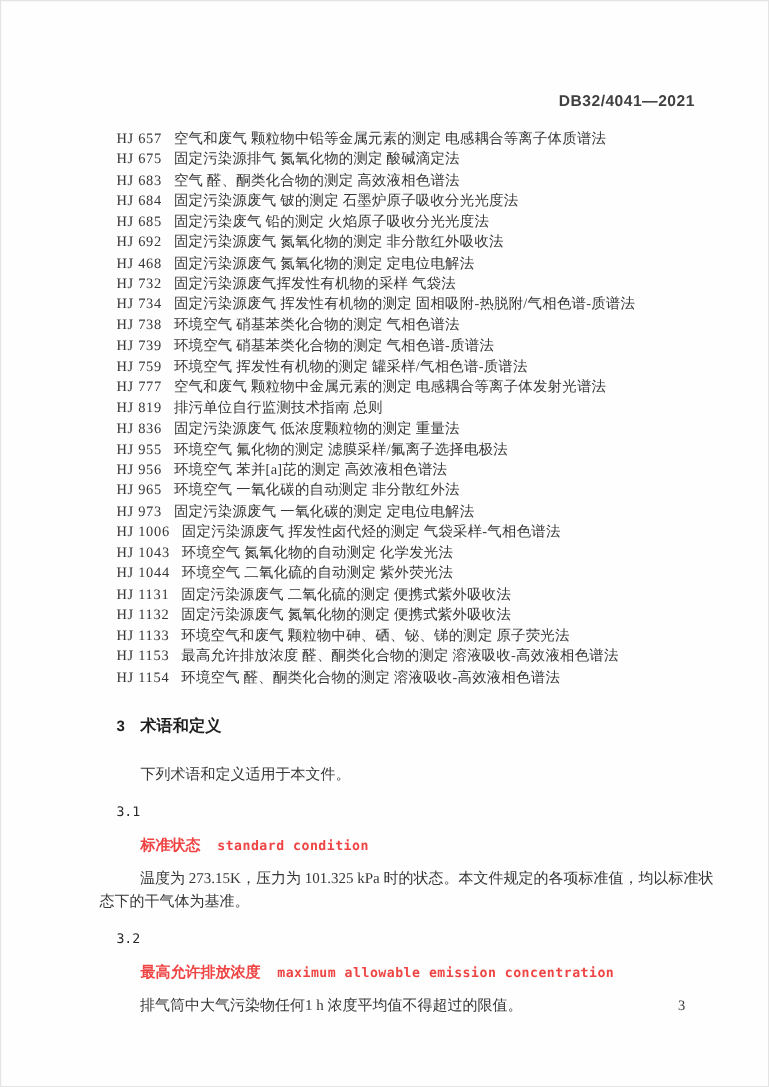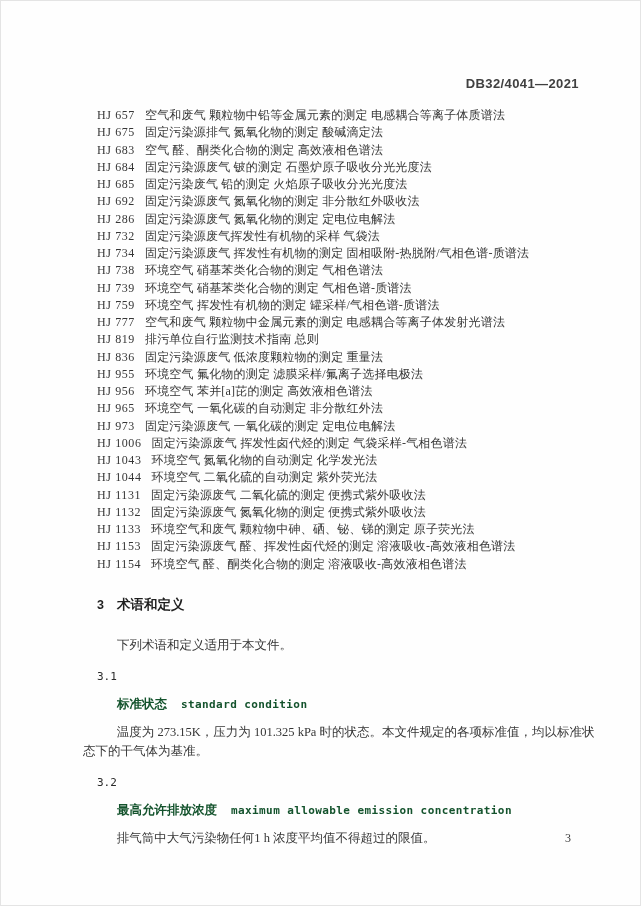"HJ 286" span.std-code { text: 286 -> 468 }
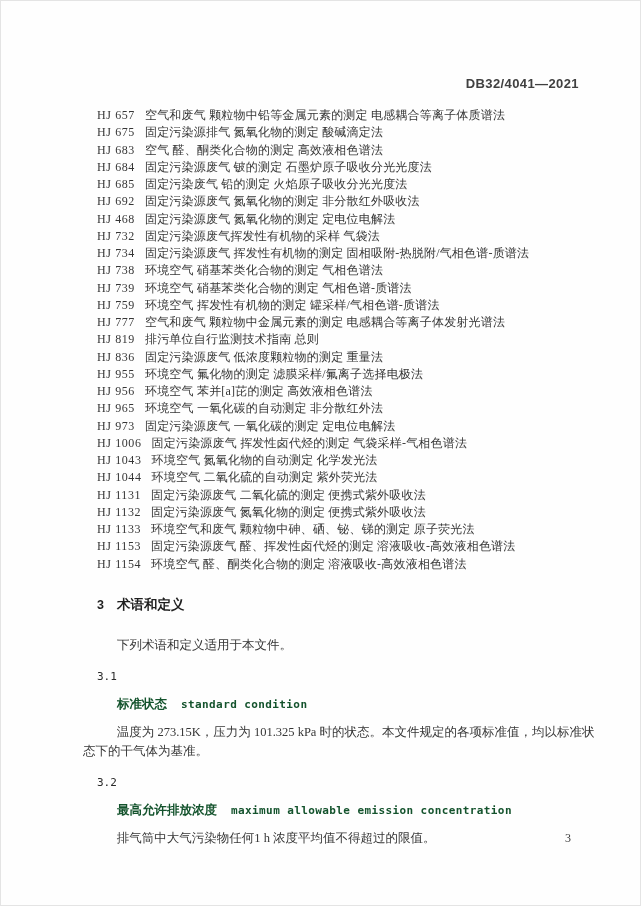"固定污染源废气 醛、挥发性卤代烃的测定 溶液吸收-高效液相色谱法" span.std-title { text: 固定污染源废气 醛、挥发性卤代烃 -> 最高允许排放浓度 醛、酮类化合物 }
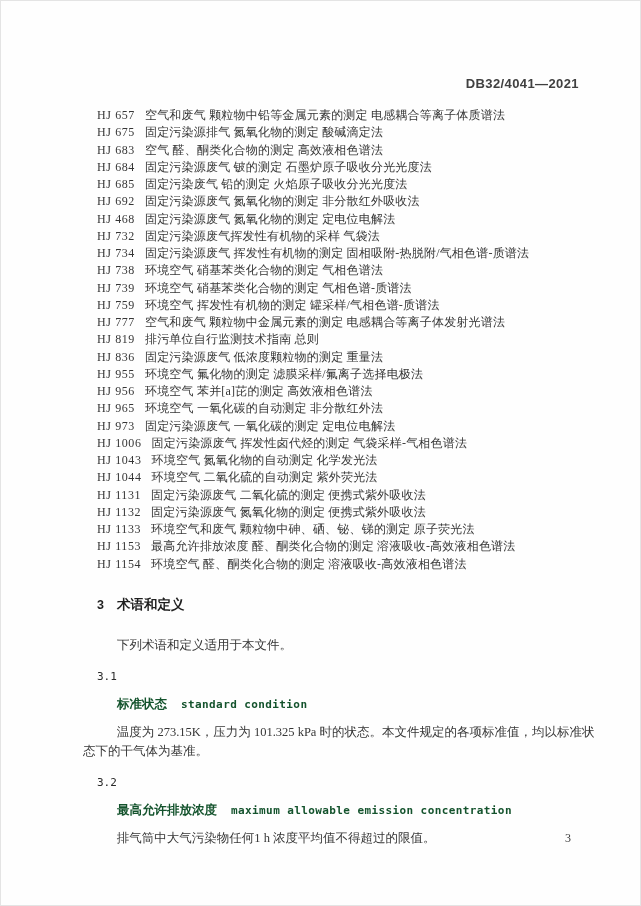"标准状态 standard condition" .term-line { color: #14532d -> #ef4444 }
